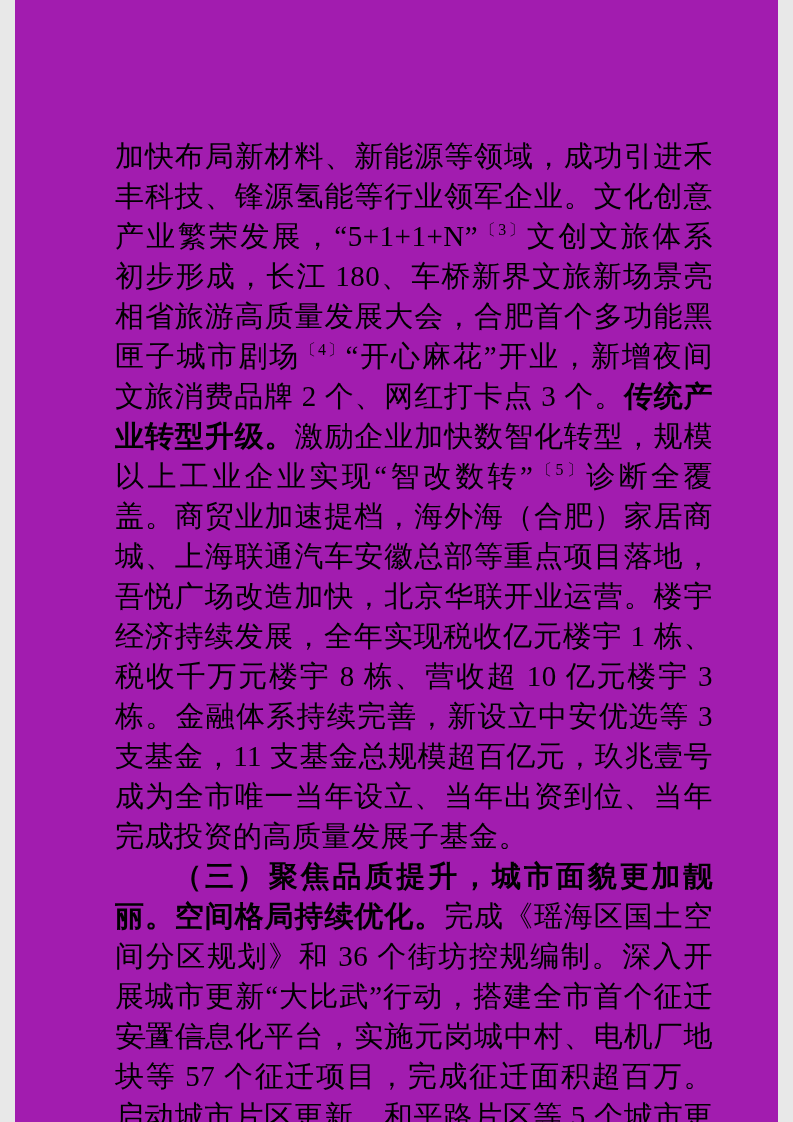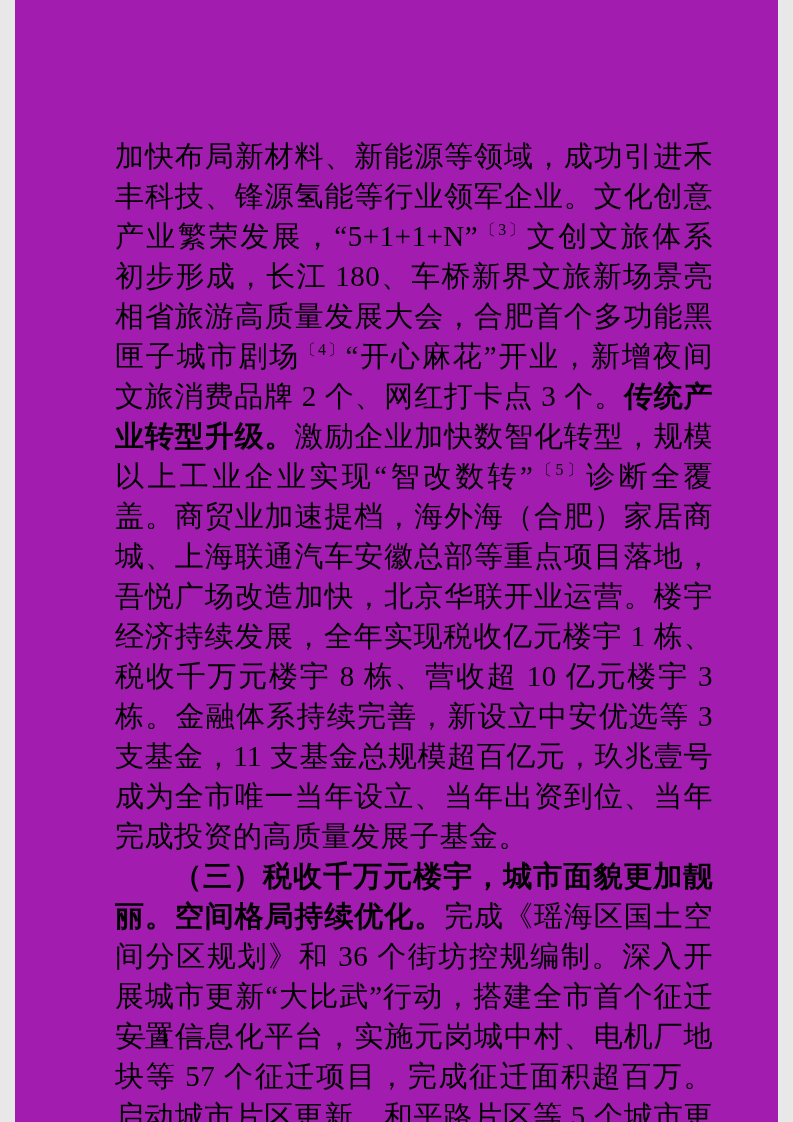"（三）税收千万元楼宇，城市面貌更加靓丽。空间格局持续优化。" span.run-bold { text: 税收千万元楼宇 -> 聚焦品质提升 }
